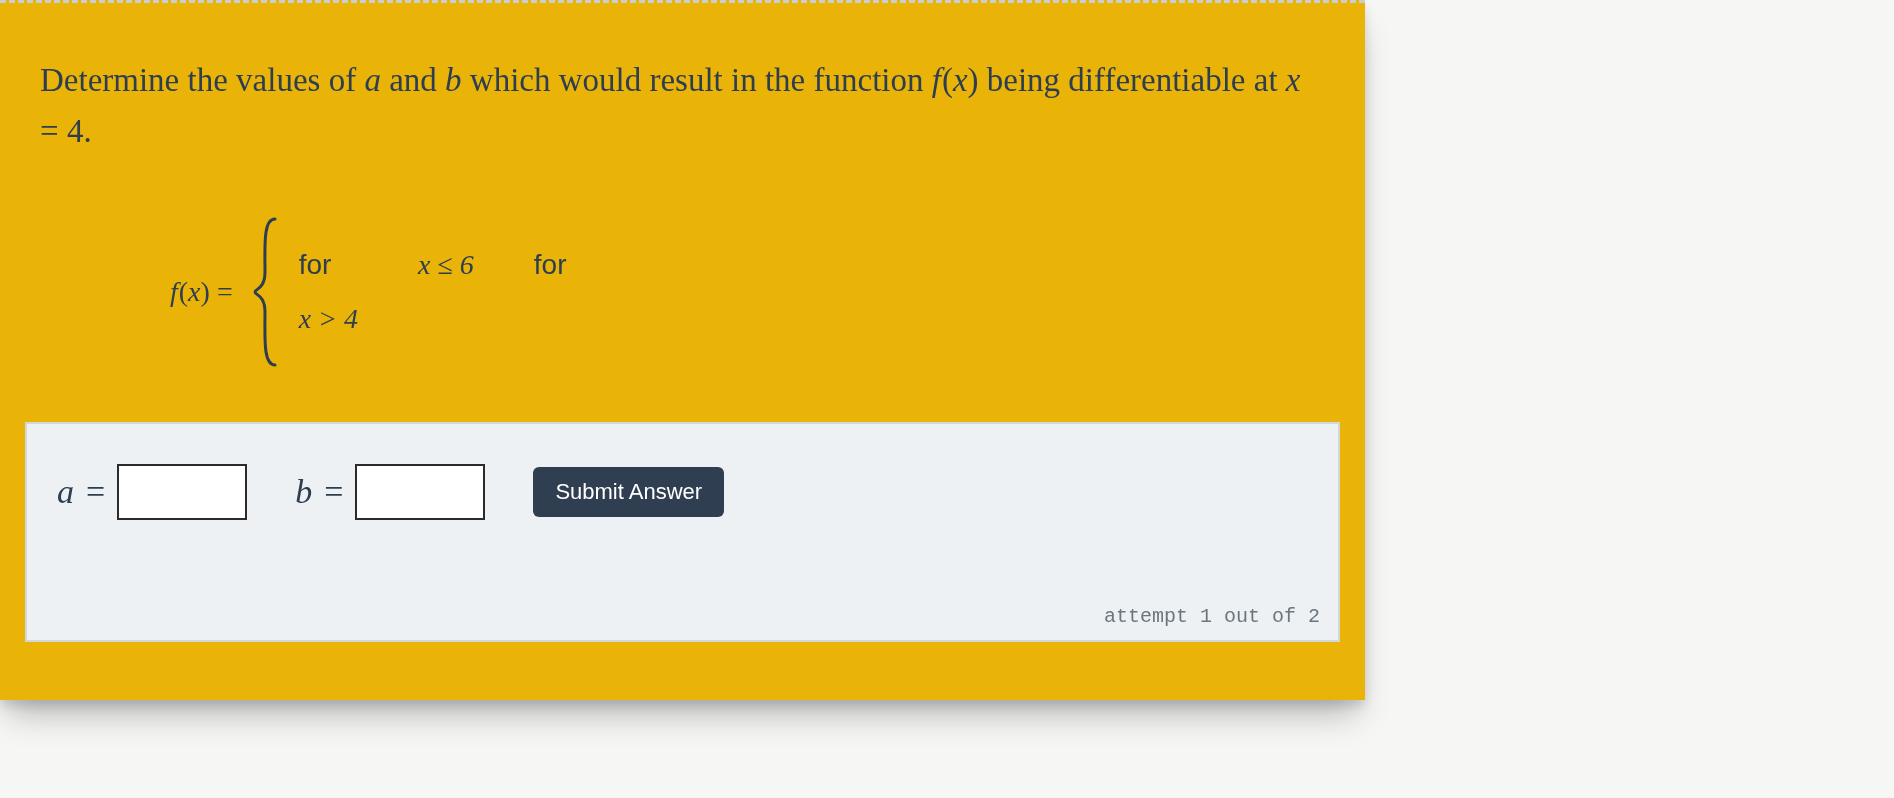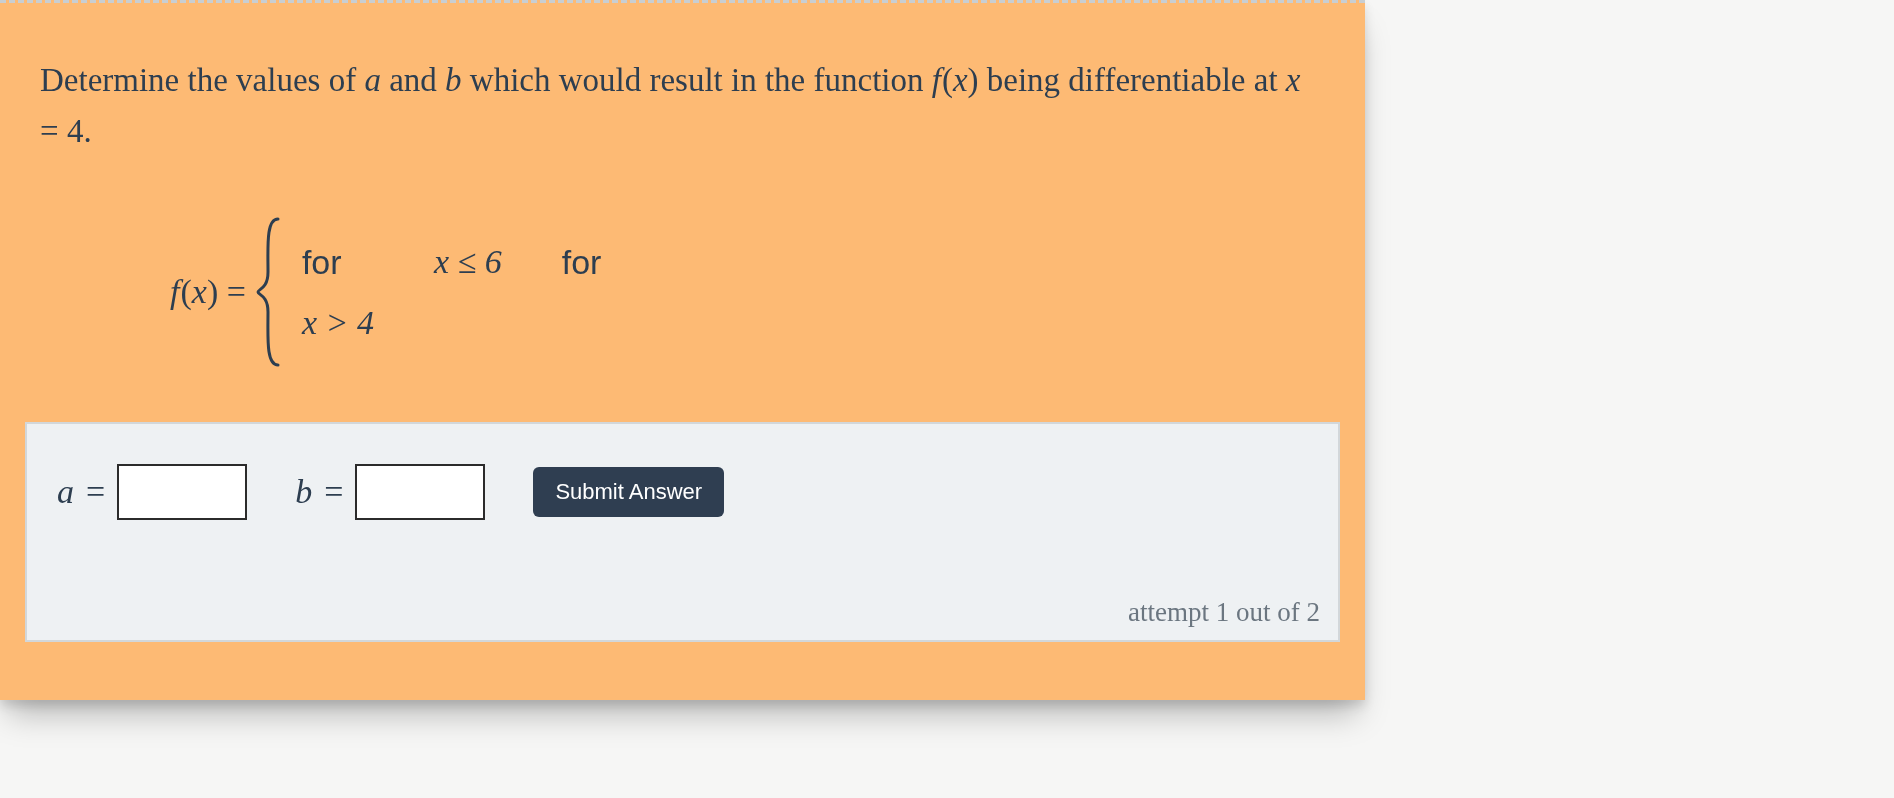"Determine the values of a" .card { background: #fdba74 -> #eab308 }
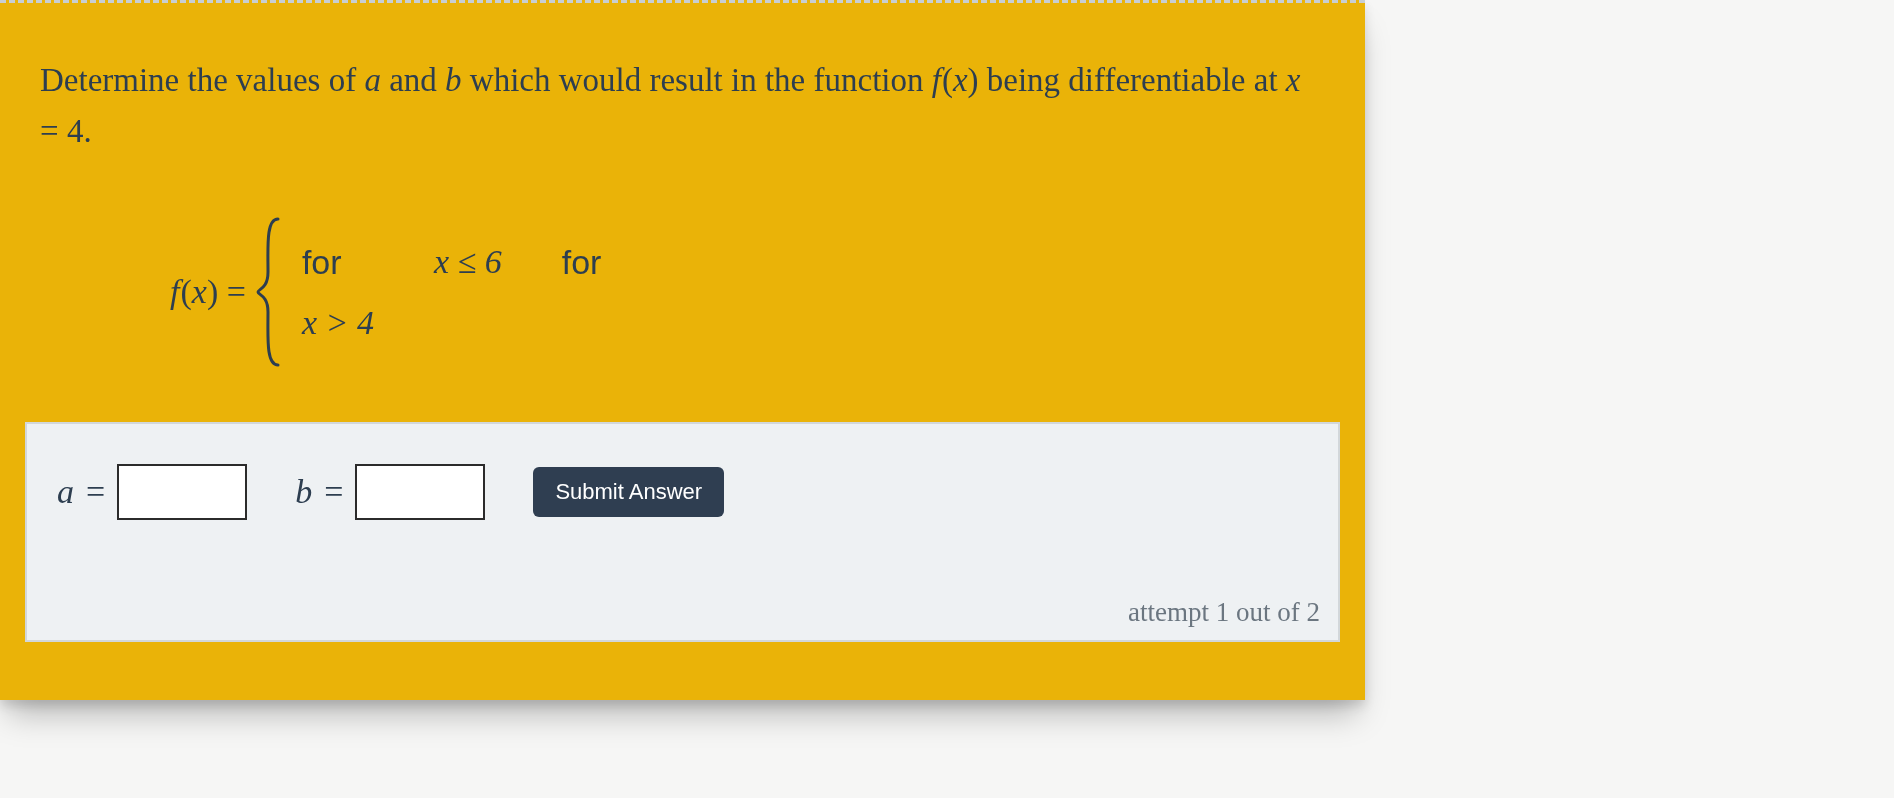"f(x) =" .eqn { font-size: 34px -> 28px; gap: 10px -> 20px }
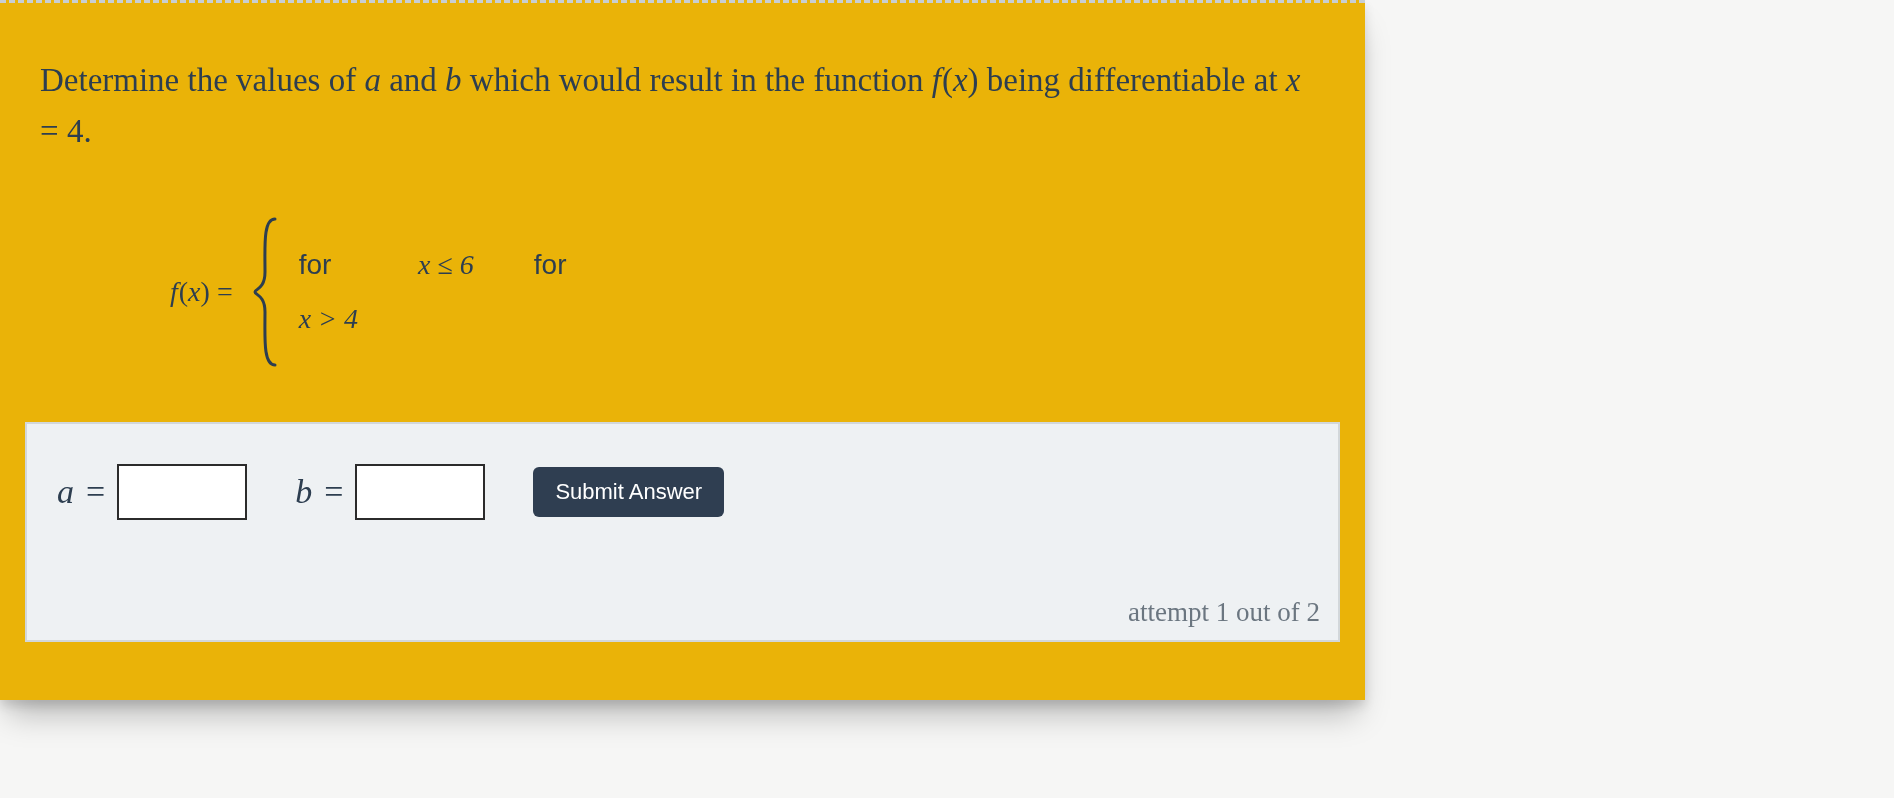"attempt 1 out of 2" .attempt { font-family: Liberation Serif, serif -> Liberation Mono, monospace; font-size: 27px -> 20px }
